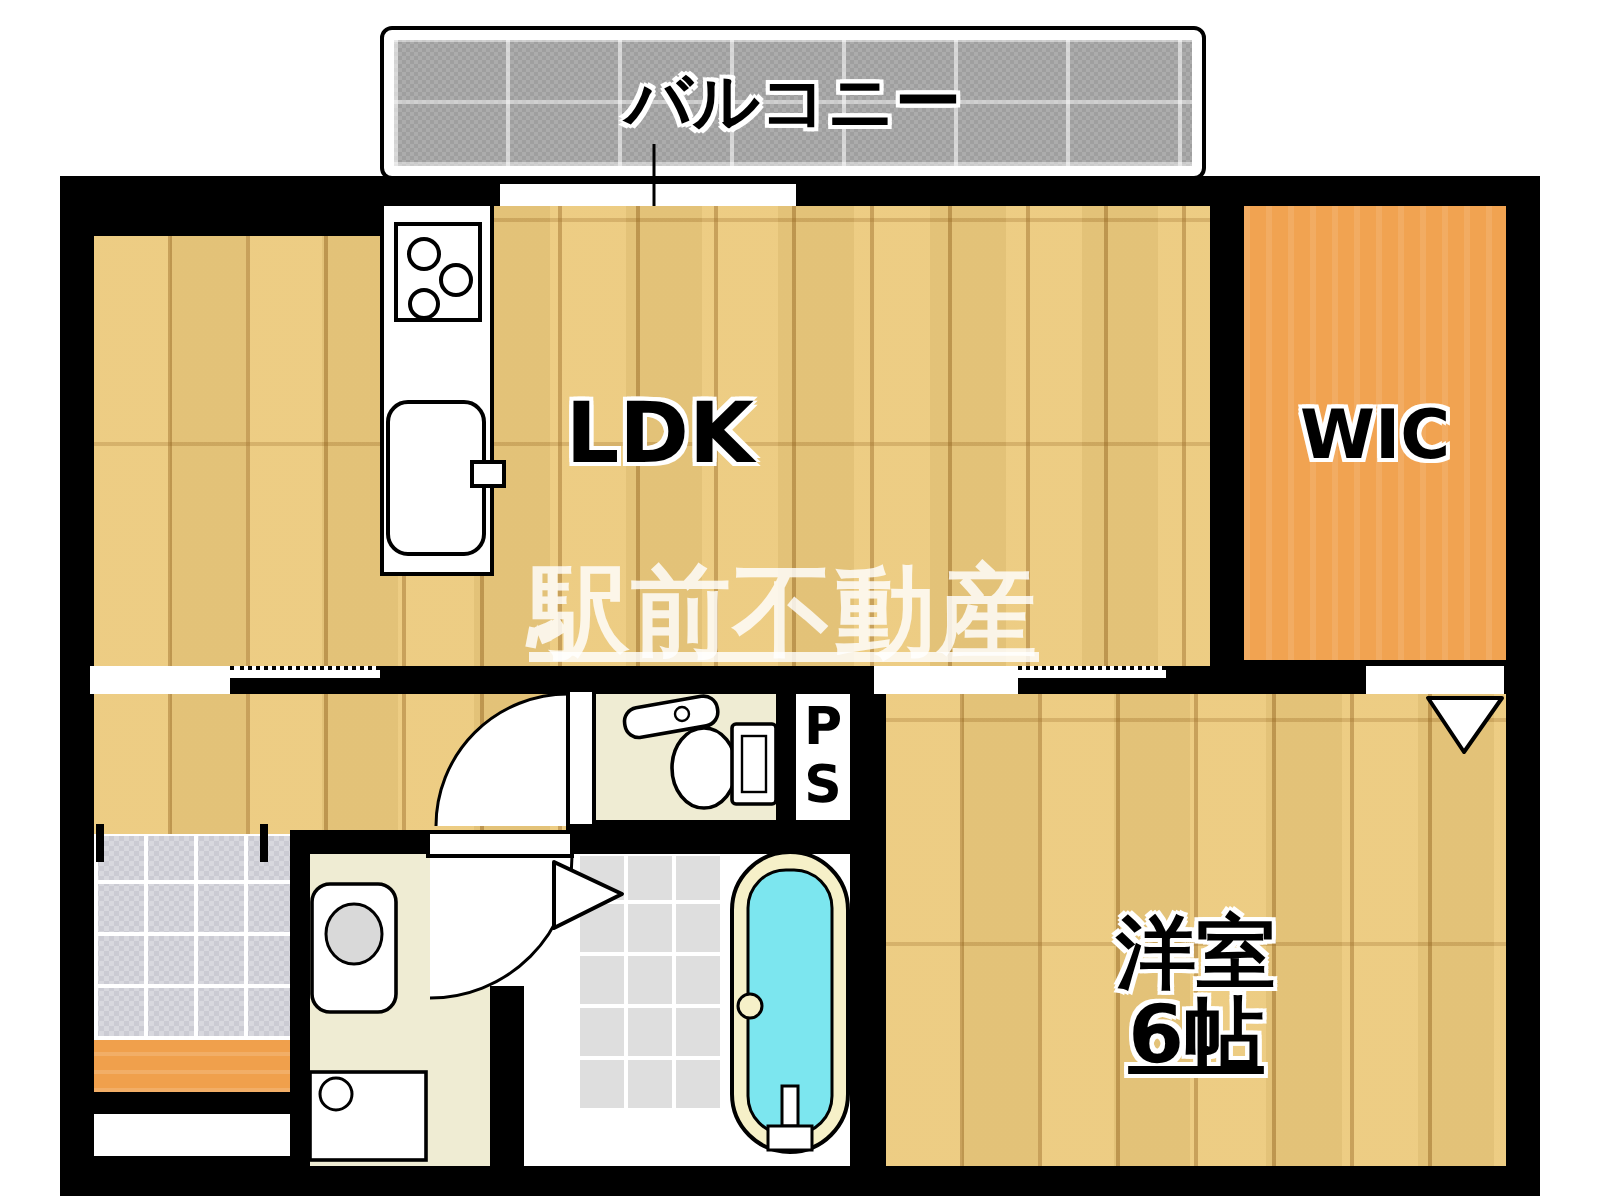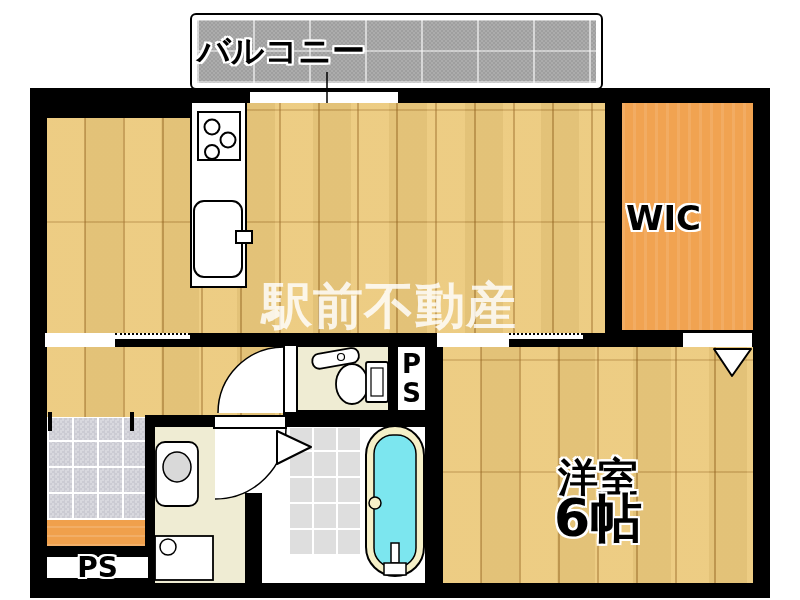"バルコニー" .balcony-inner { justify-content: flex-start -> center }
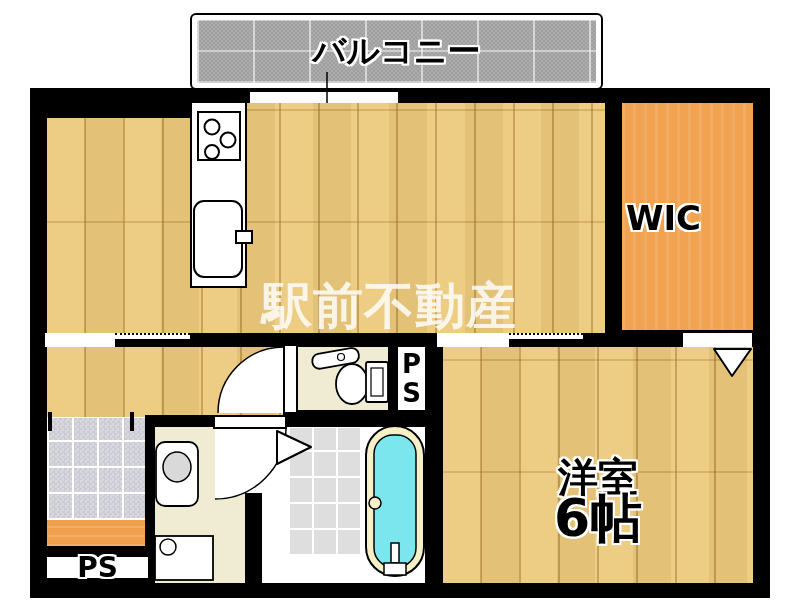"LDK" span.olabel { html: none -> <span>LDK</span> }
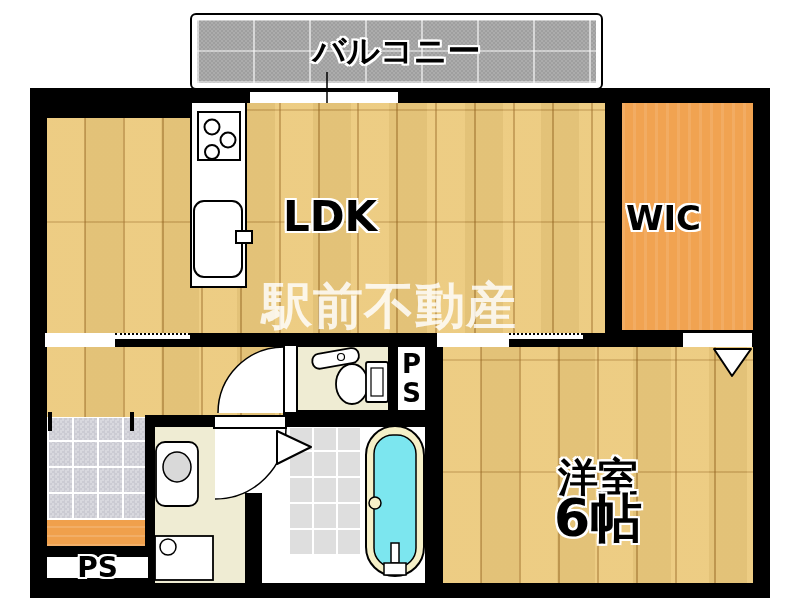"WIC" div.center { left: 598px -> 622px }
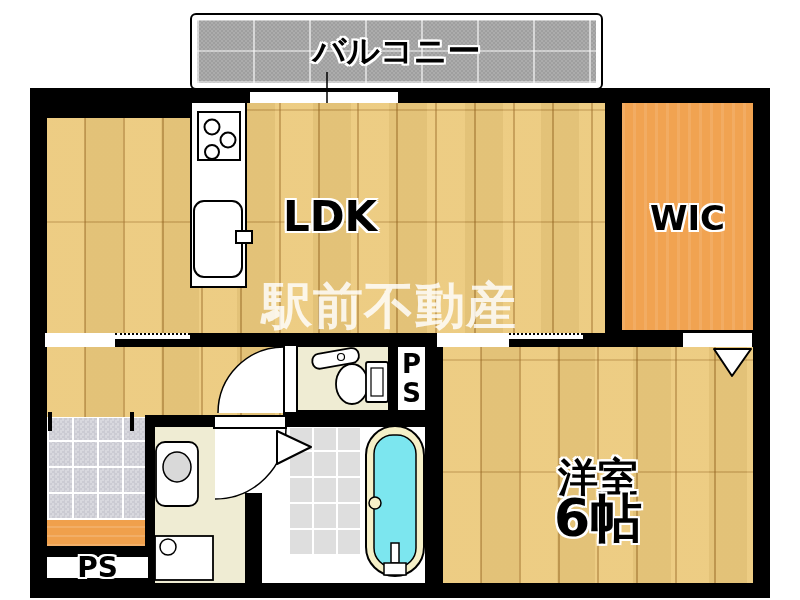"駅前不動産" div.watermark { text-align: left -> center; text-decoration: none -> underline }
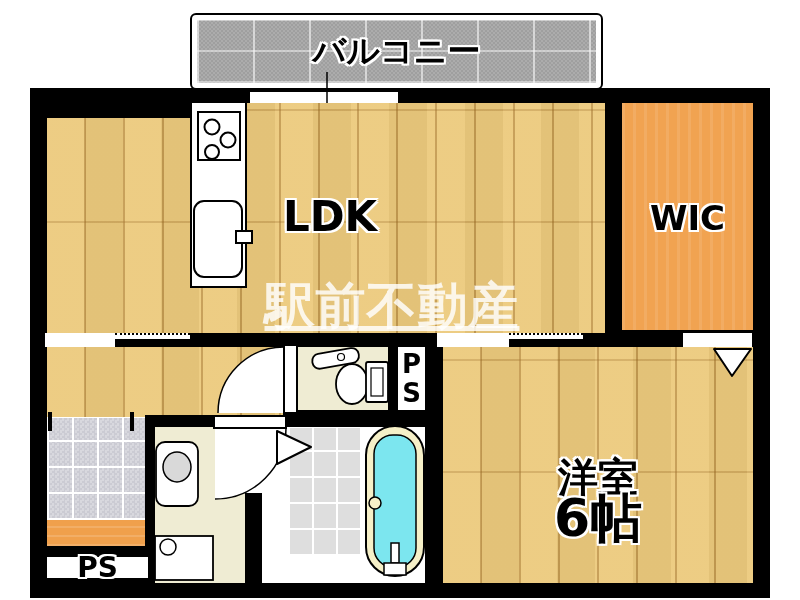"6帖" span.olabel { font-size: 52px -> 40px; text-decoration: none -> underline }
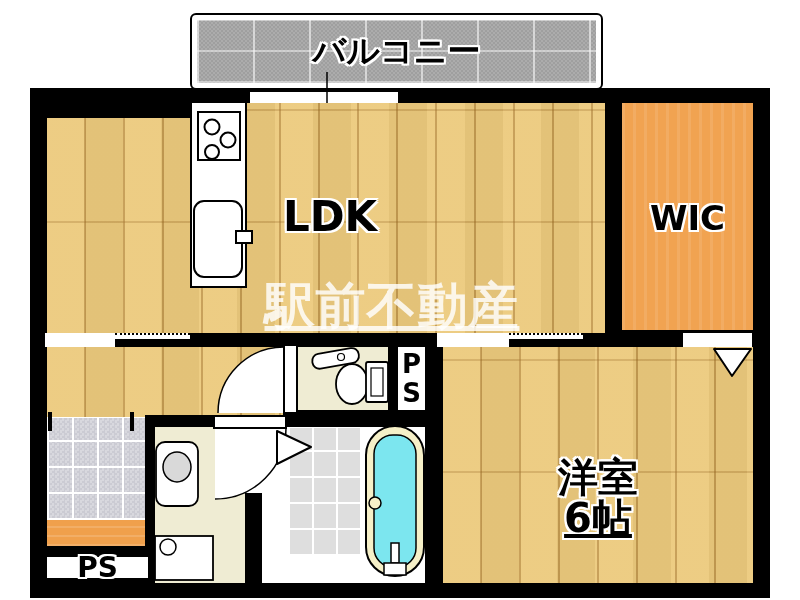"PS" div.open { html: <div> <span>PS</span> </div> -> none }
